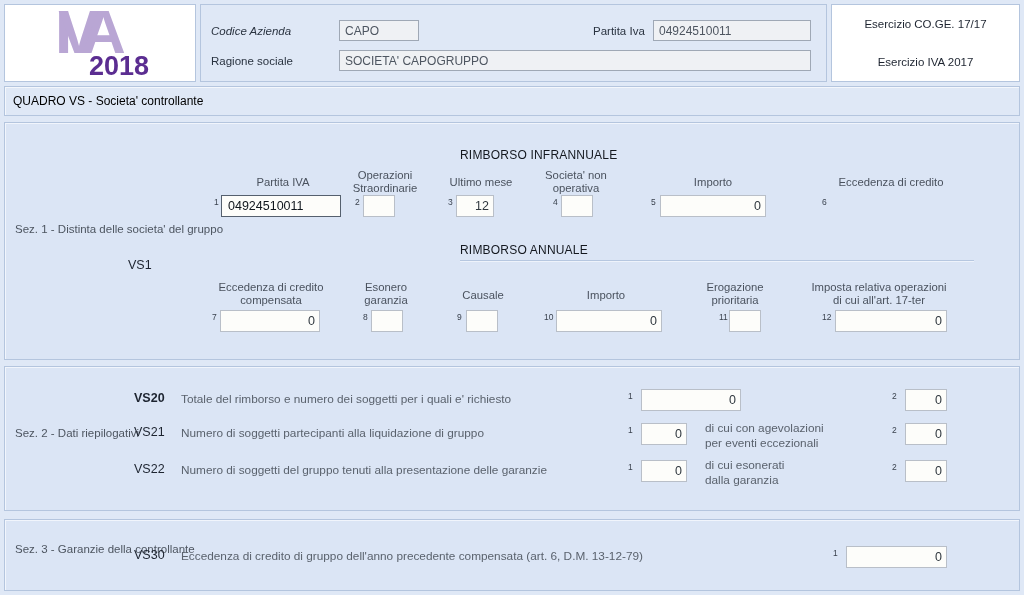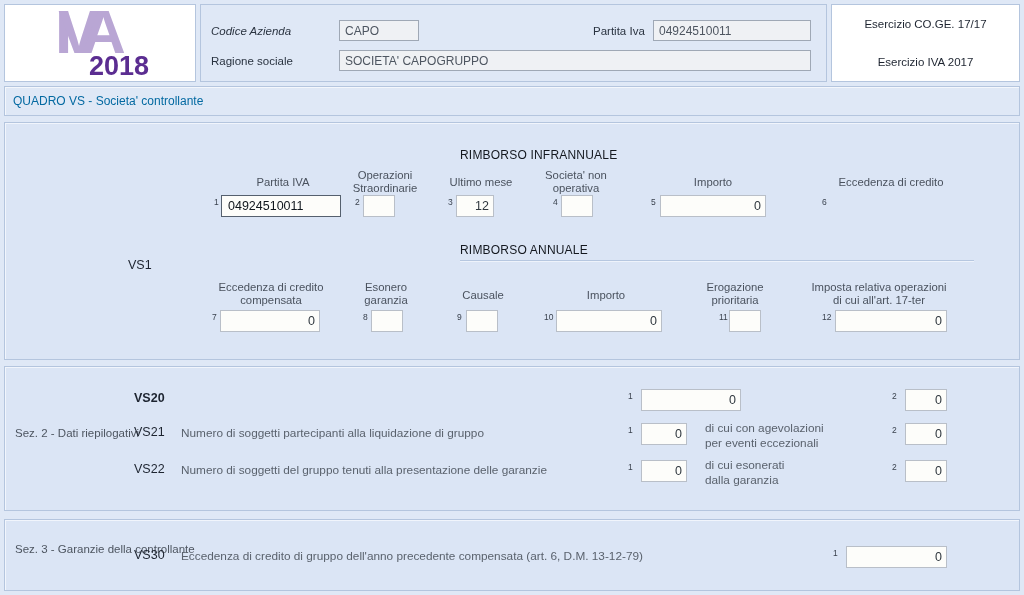"QUADRO VS - Societa' controllante" .quadro-bar span { color: #0369a1 -> #000000 }
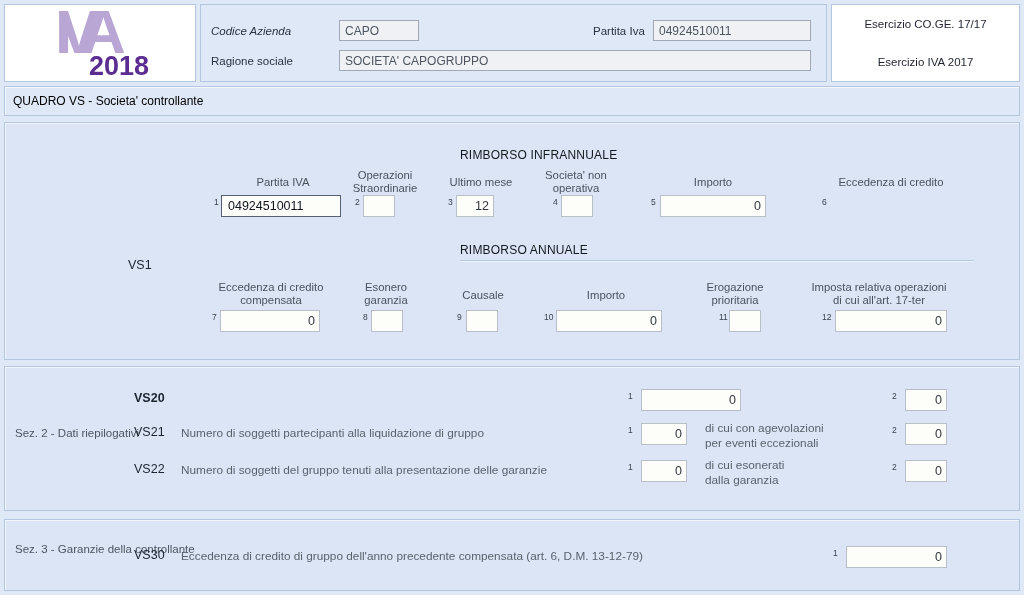"Sez. 1 - Distinta delle" div.sect-label { html: none -> <div>Sez. 1 - Distinta delle societa' del gruppo</div> }
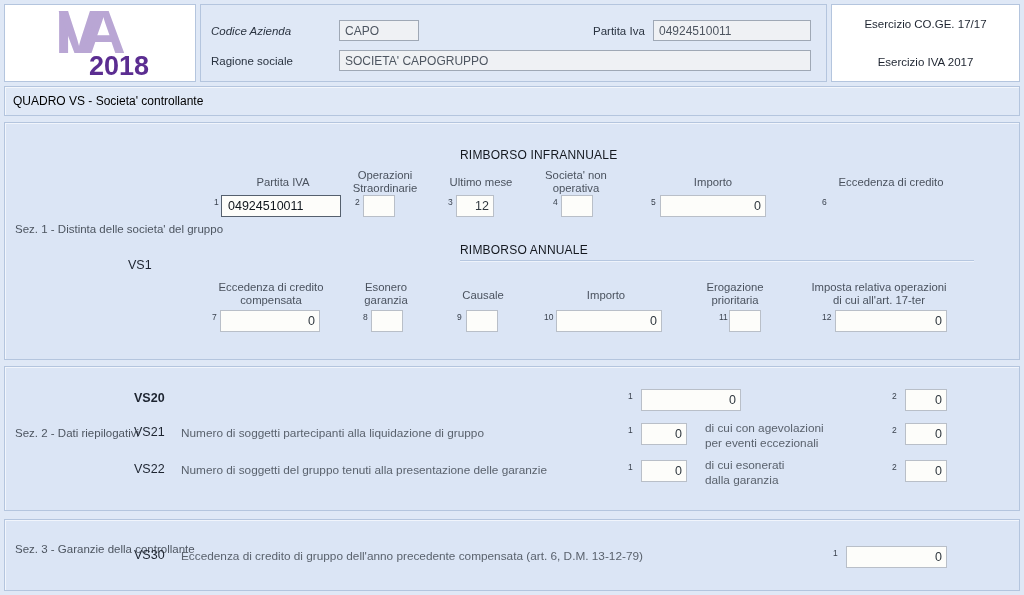"Totale del rimborso e numero" div.row-txt { html: none -> <div>Totale del rimborso e numero dei soggetti per i quali e' richiesto</div> }
